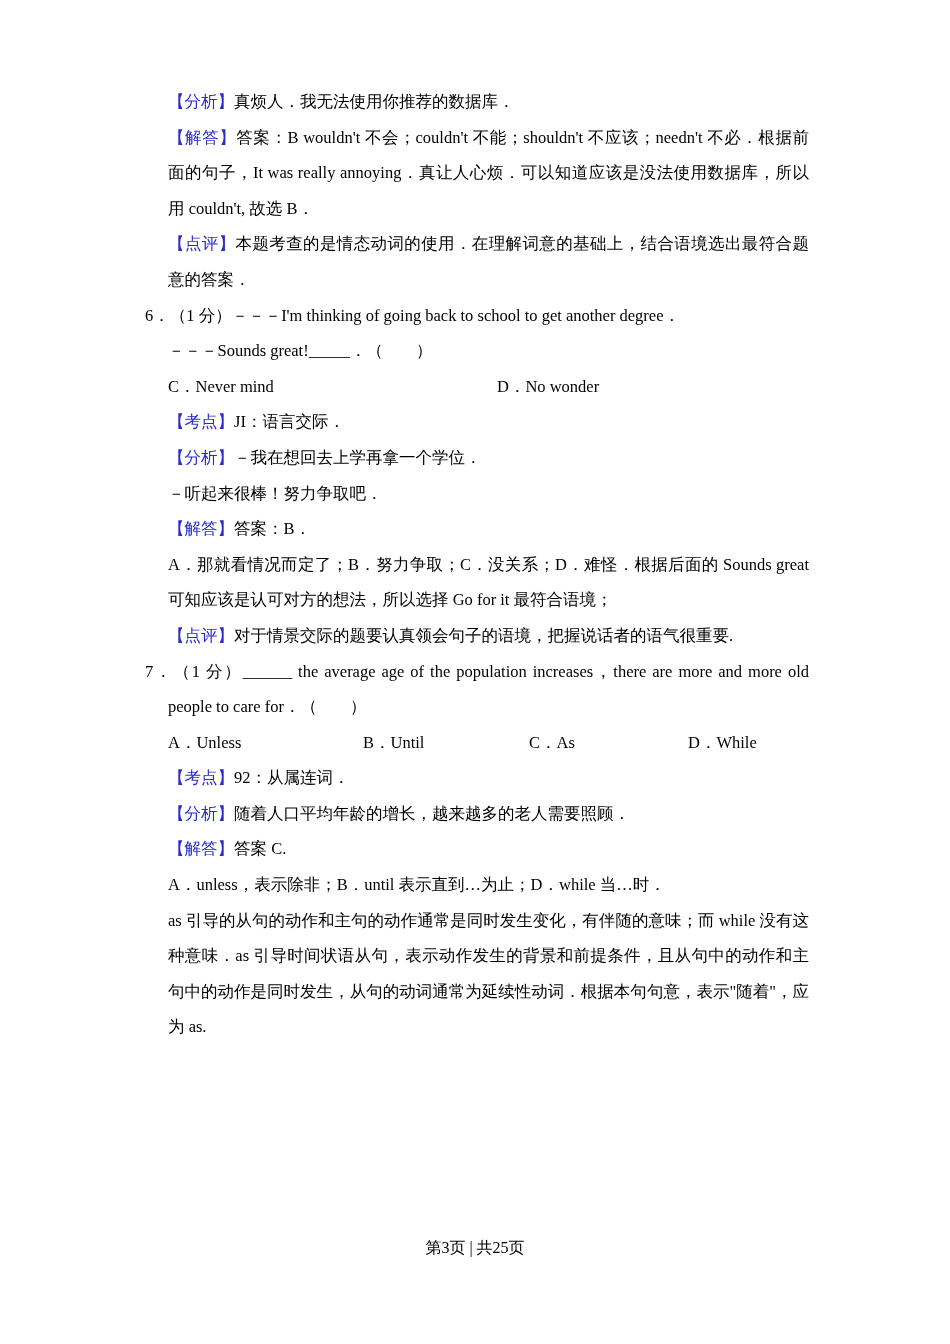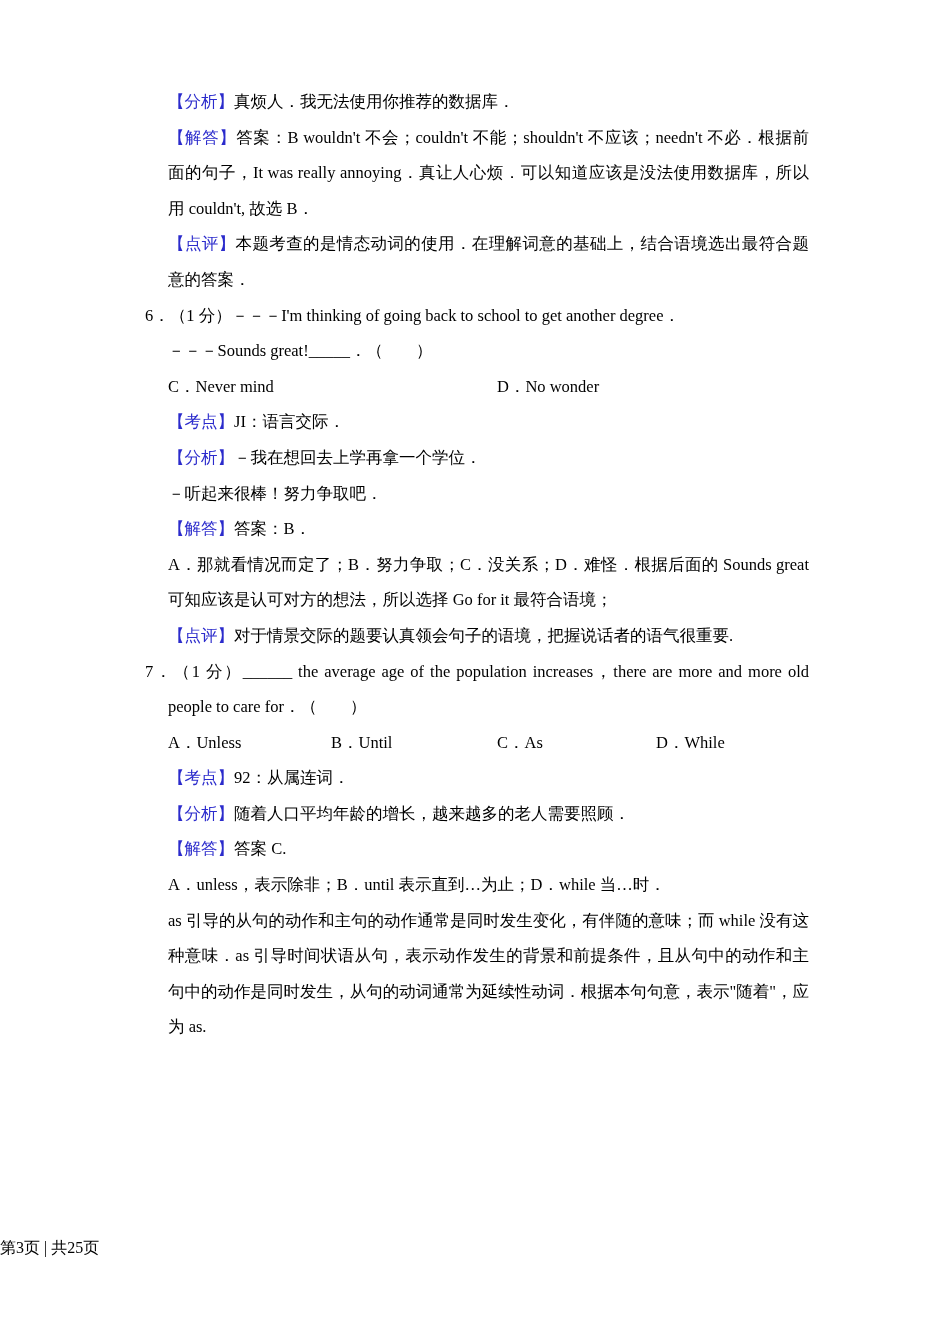"B．Until" .cols4 .opt:nth-child(2) { margin-left: none -> 32px }
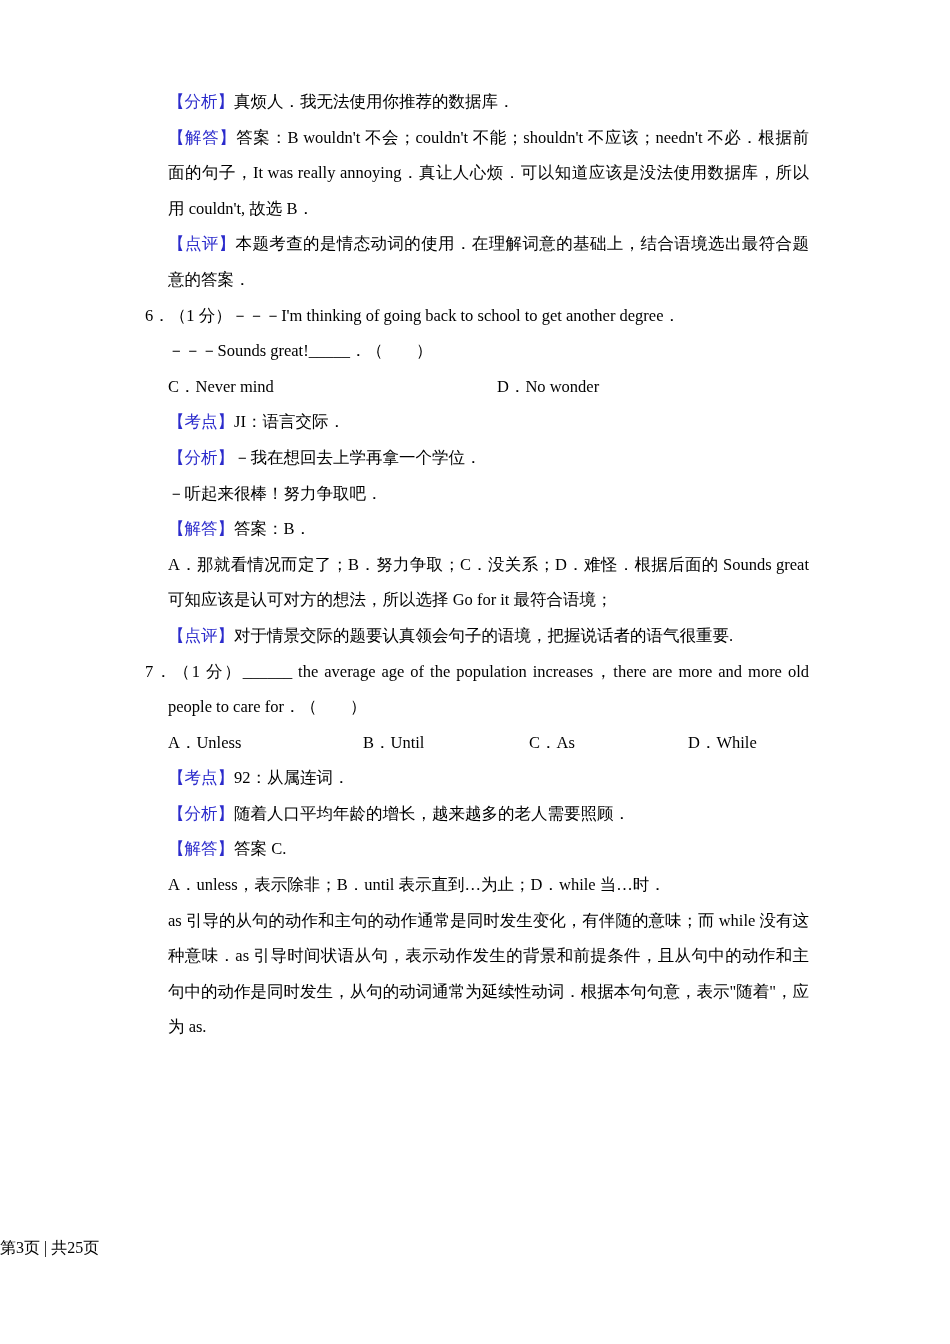"第3页 | 共25页" .footer { text-align: none -> center }
